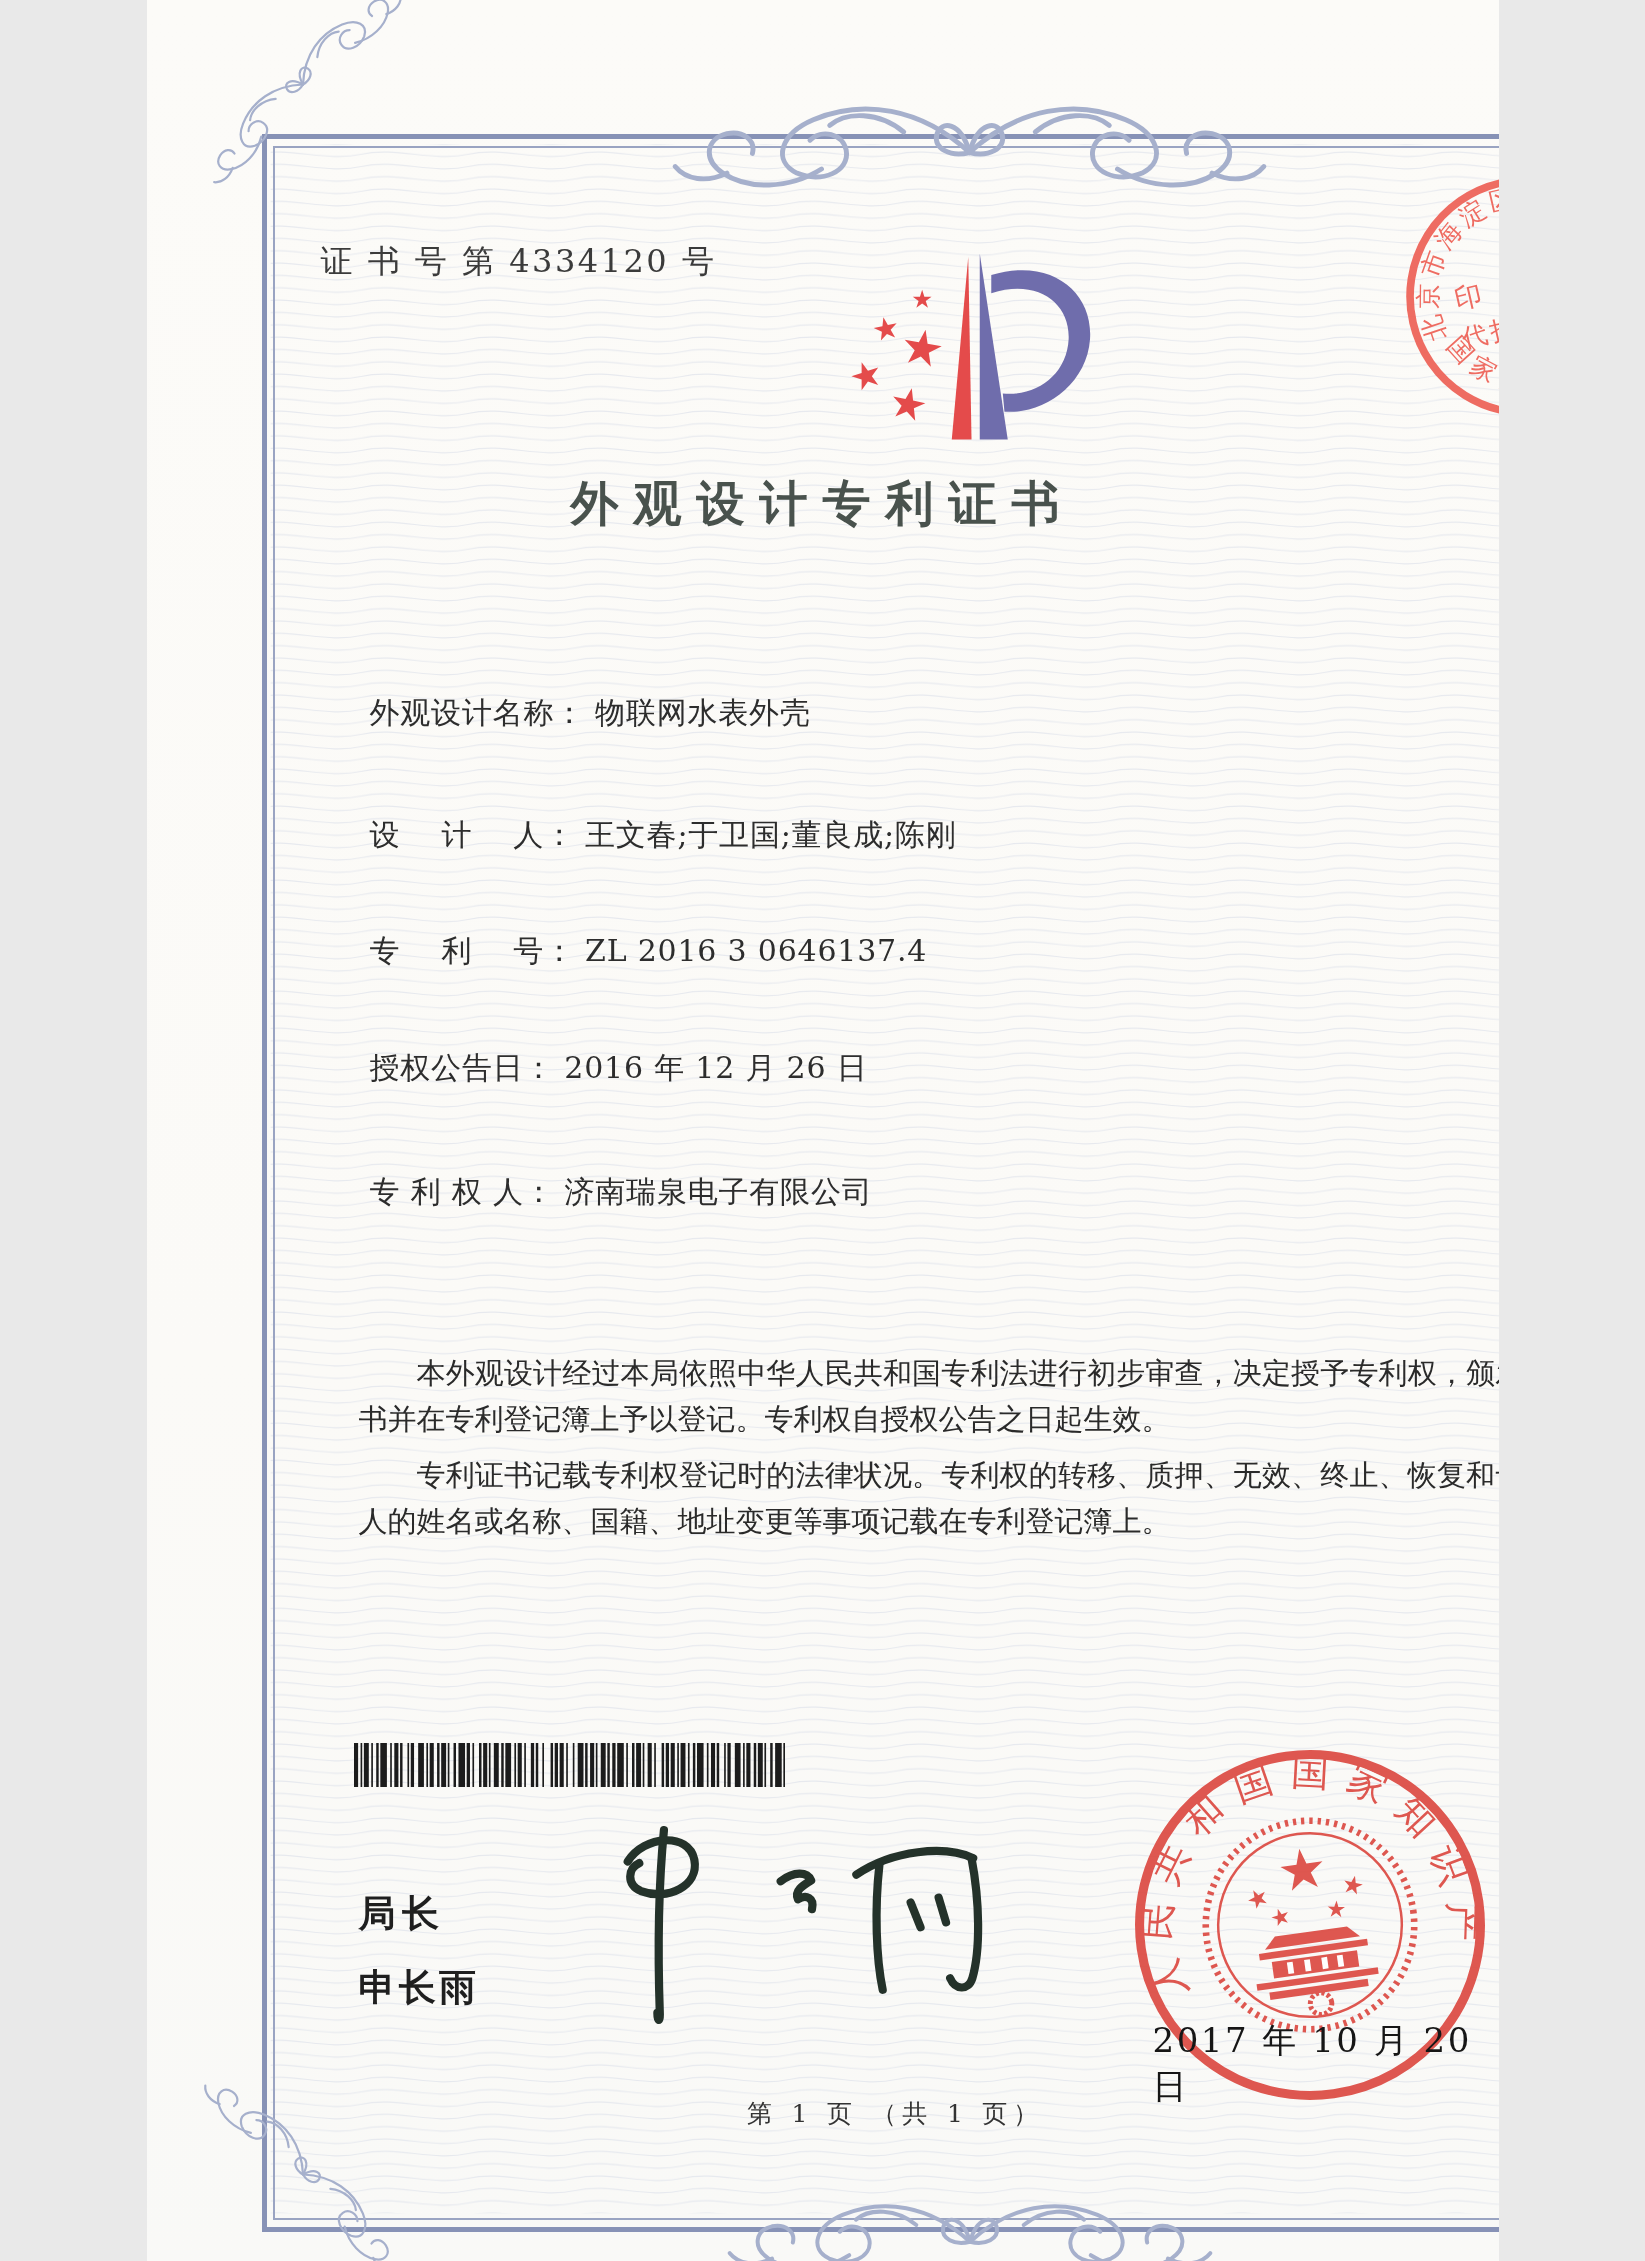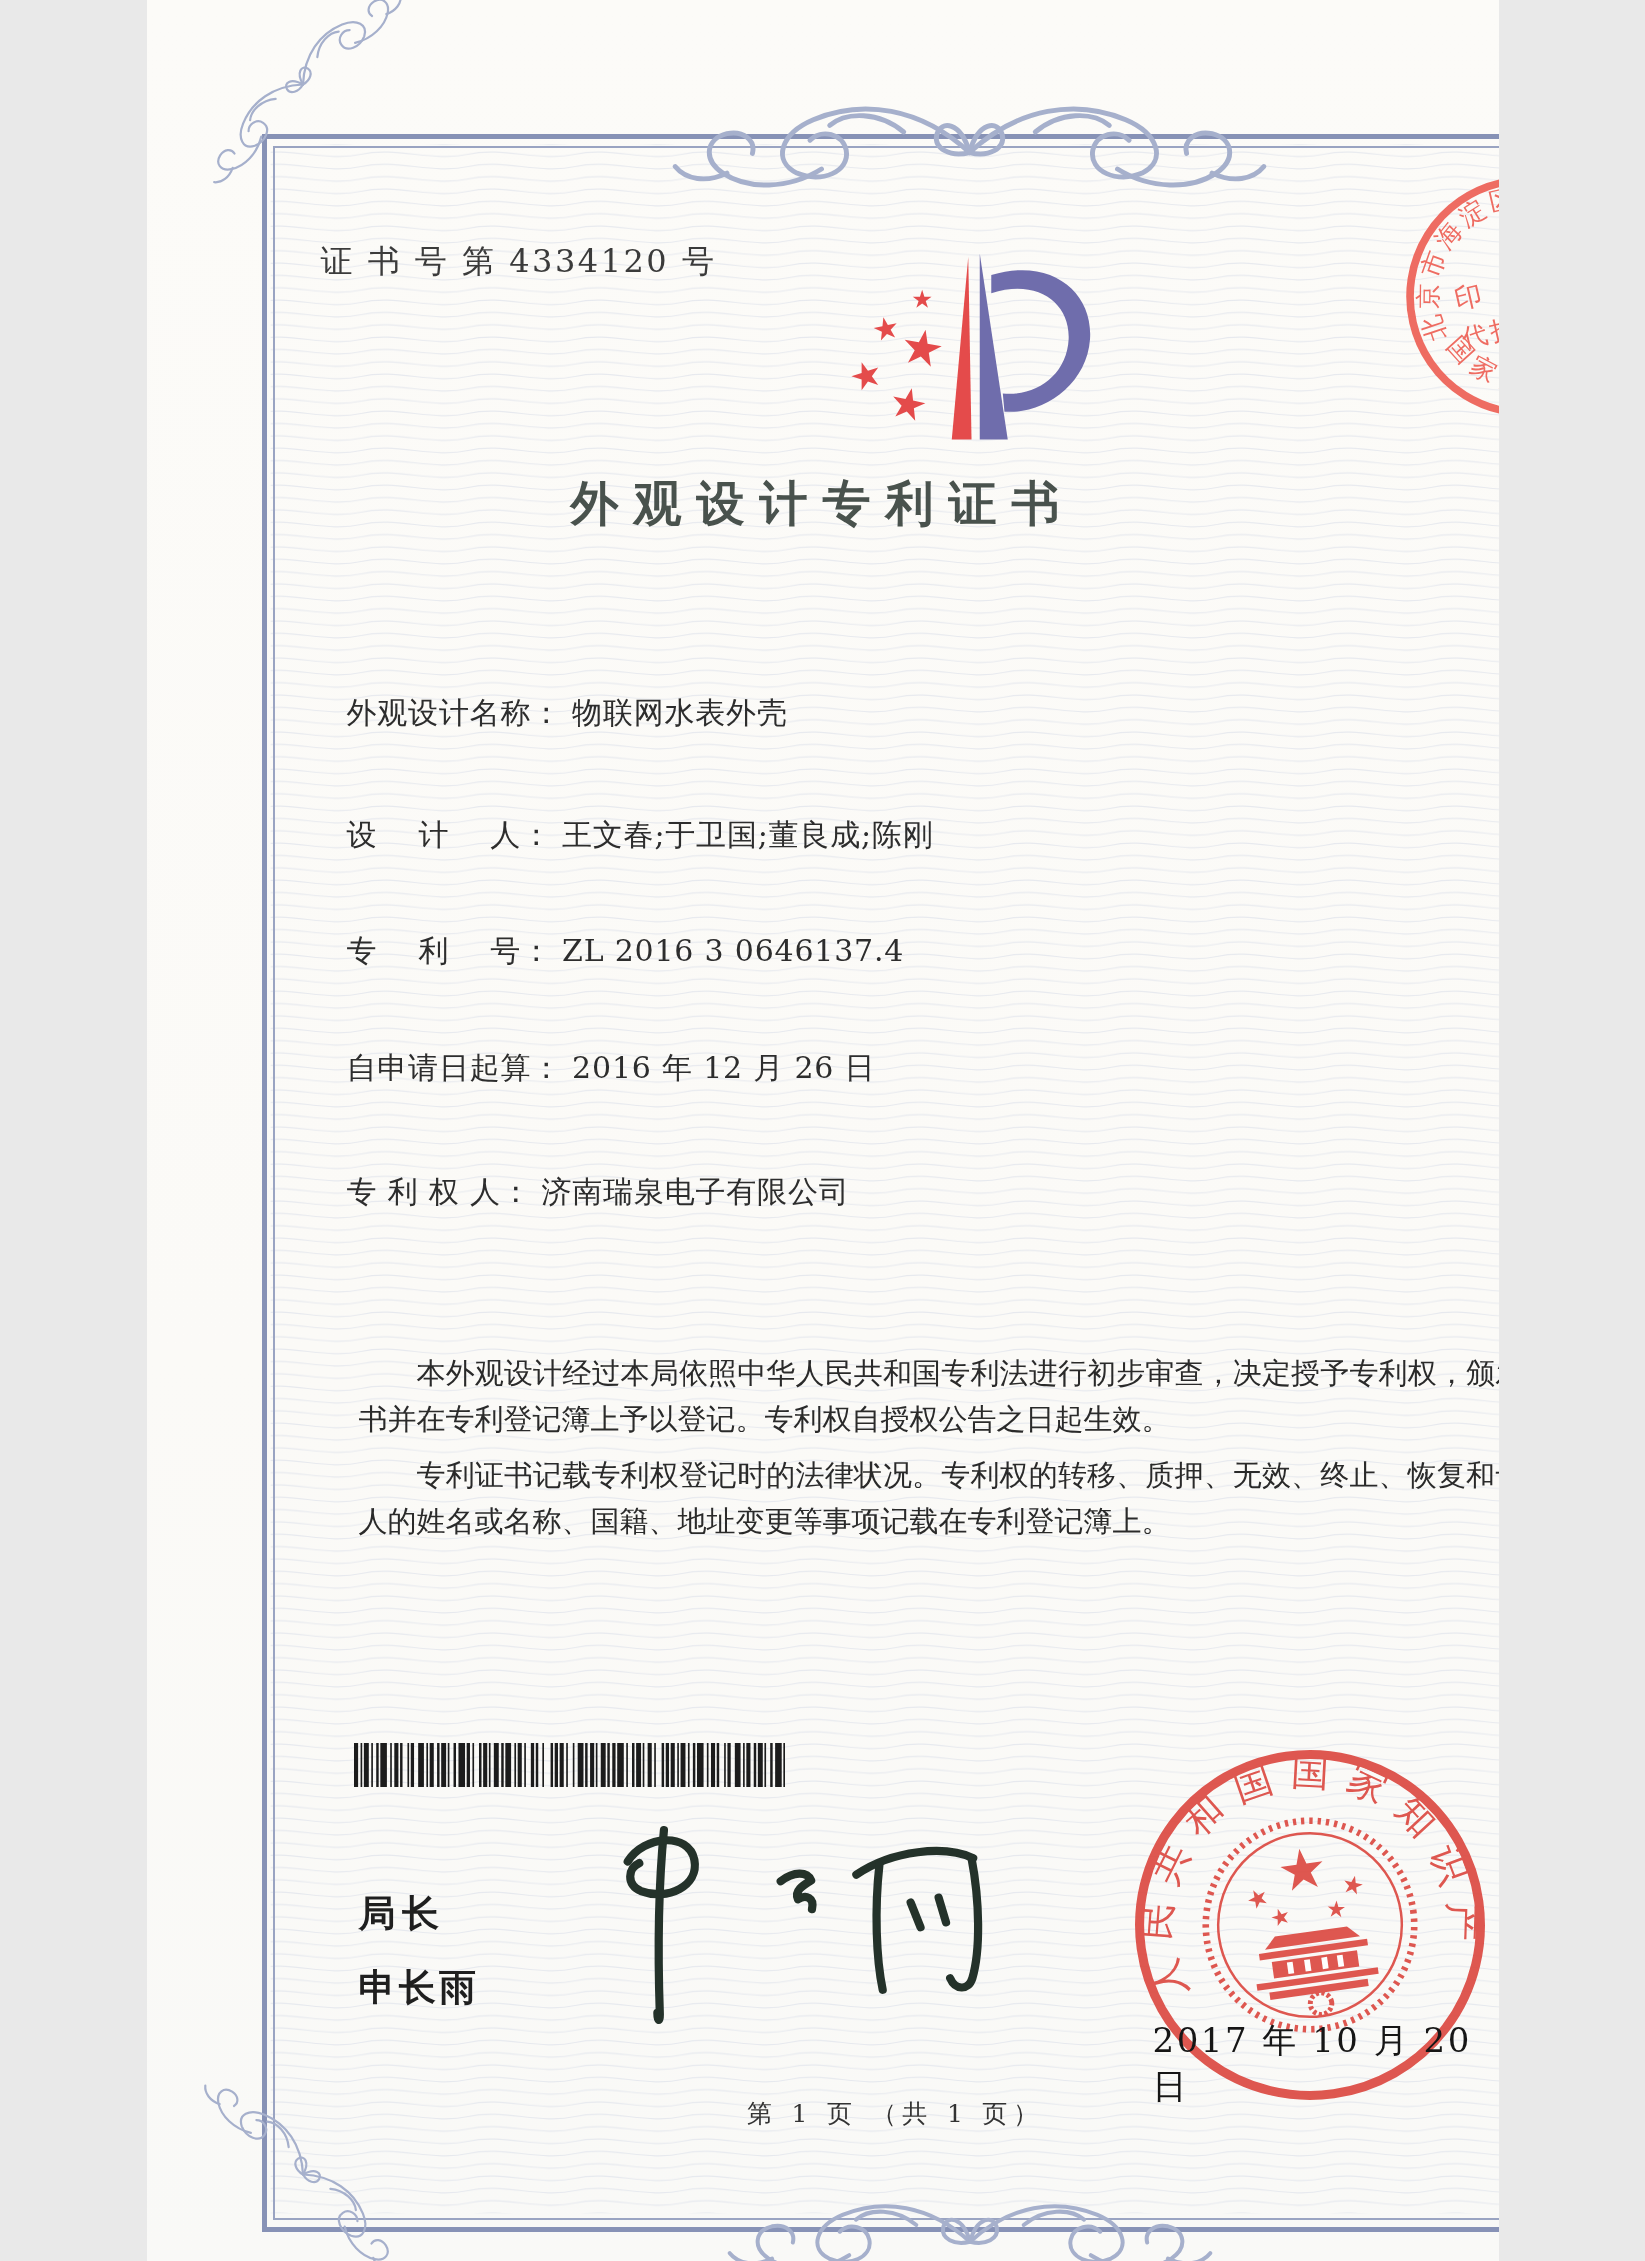"外观设计名称： 物联网水表外壳" .field { left: 200px -> 223px }
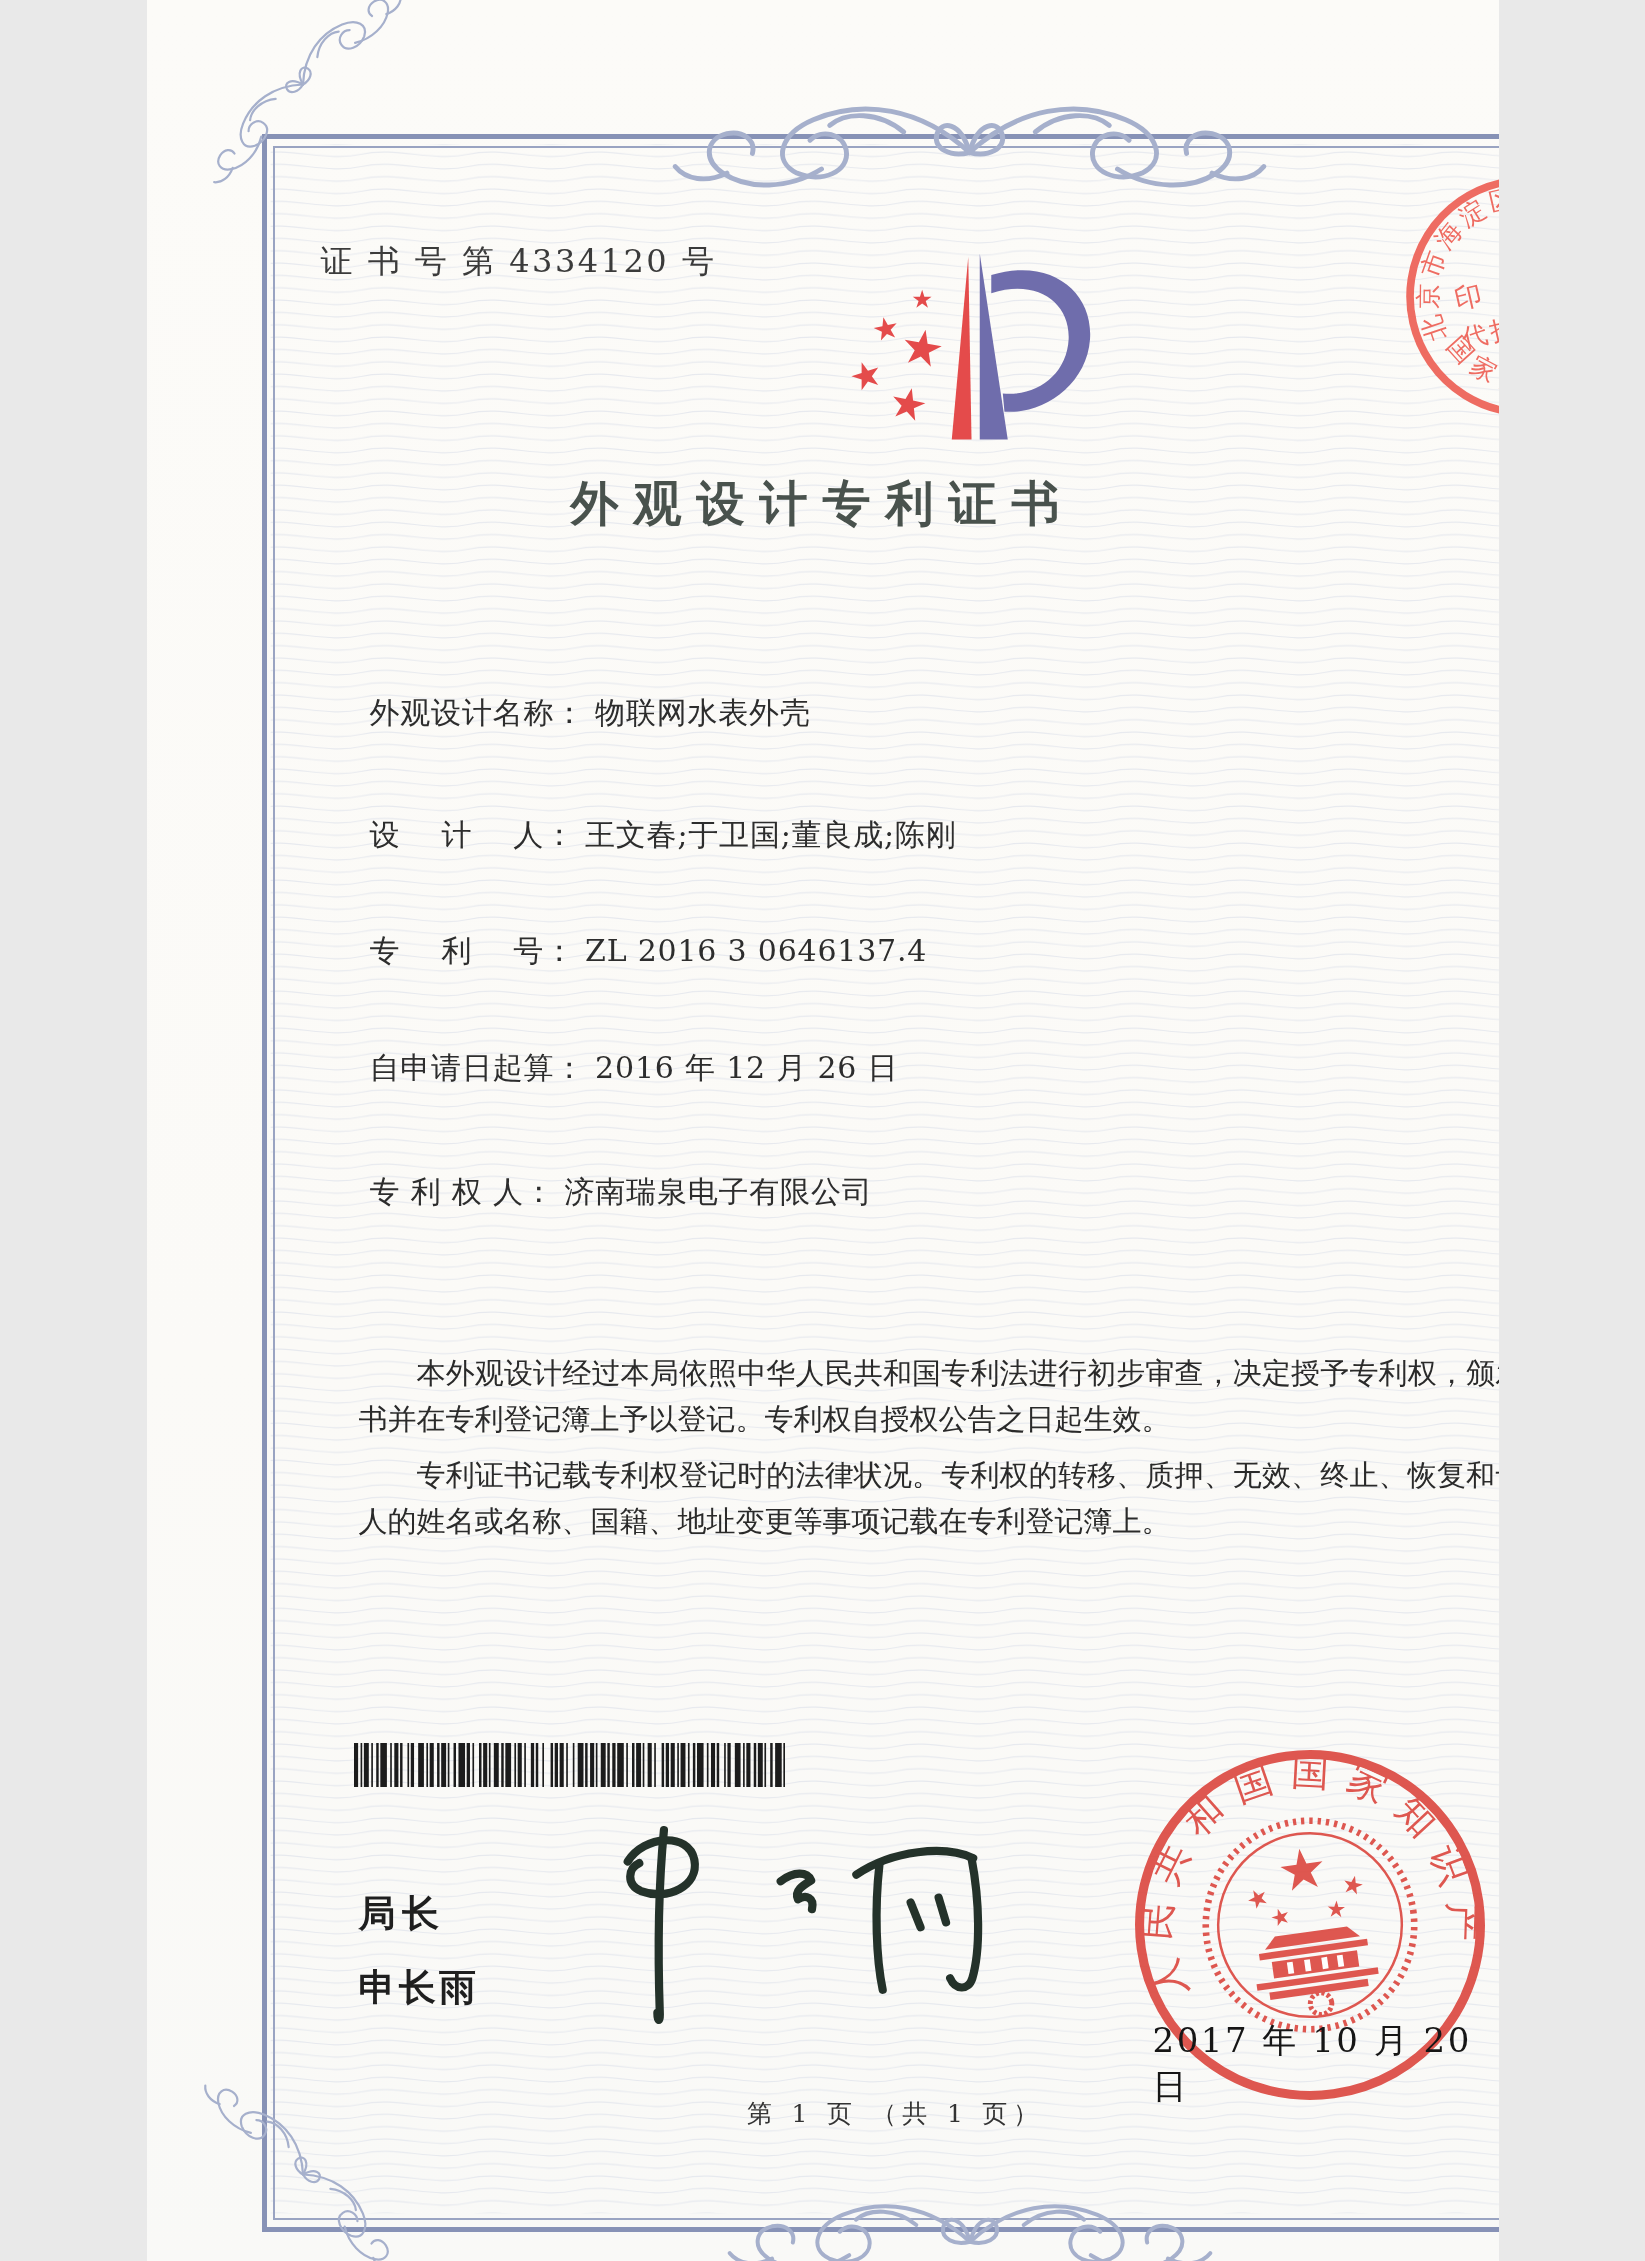"自申请日起算：" span { text: 自申请日起算 -> 授权公告日 }
